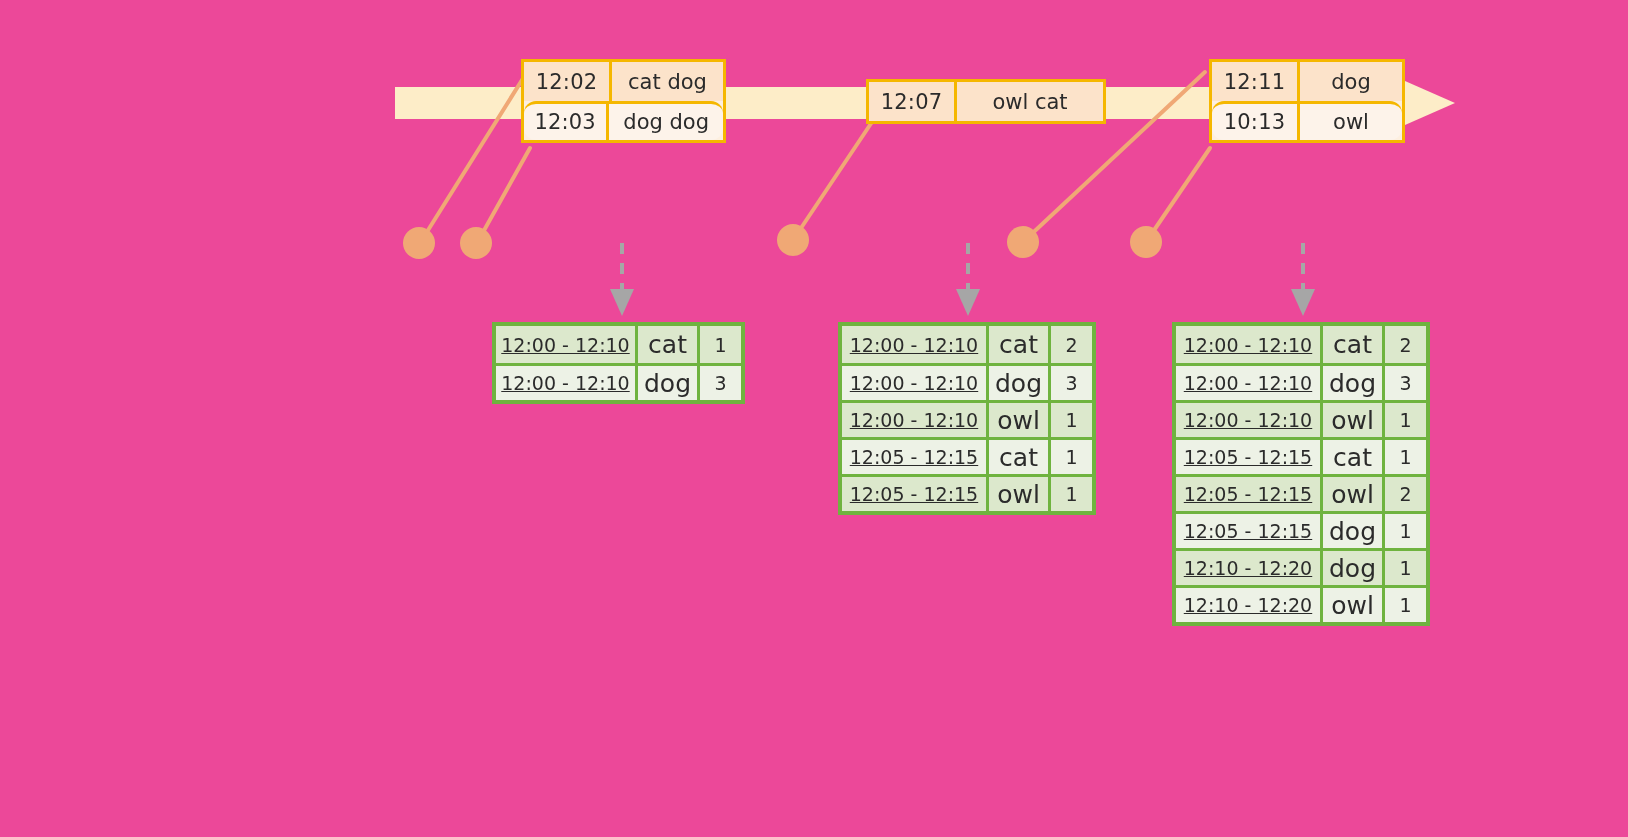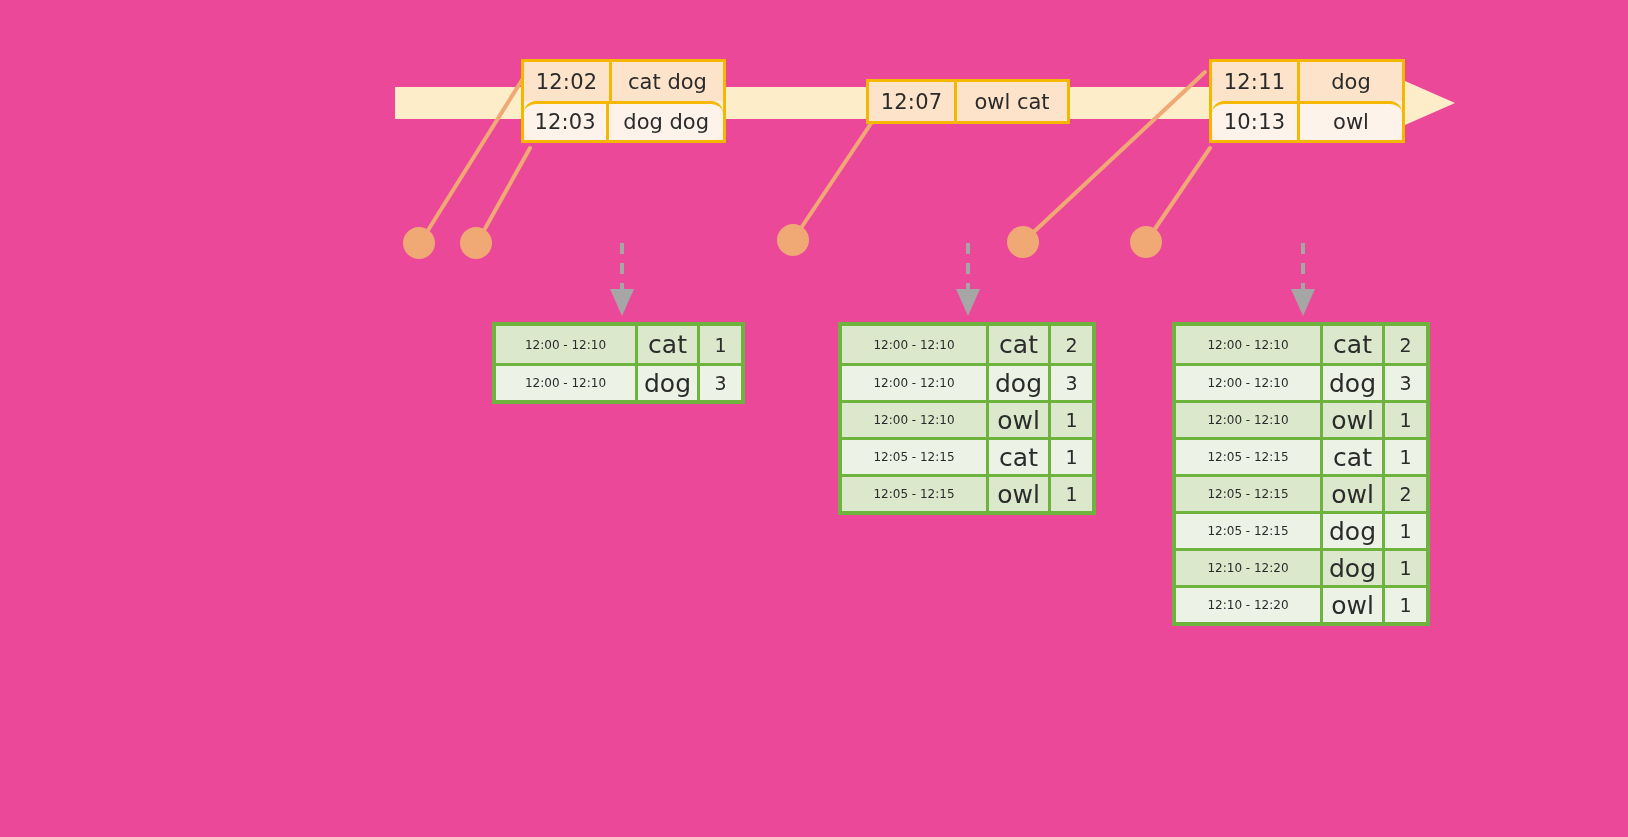"12:07" div.event-box { width: 204px -> 240px }
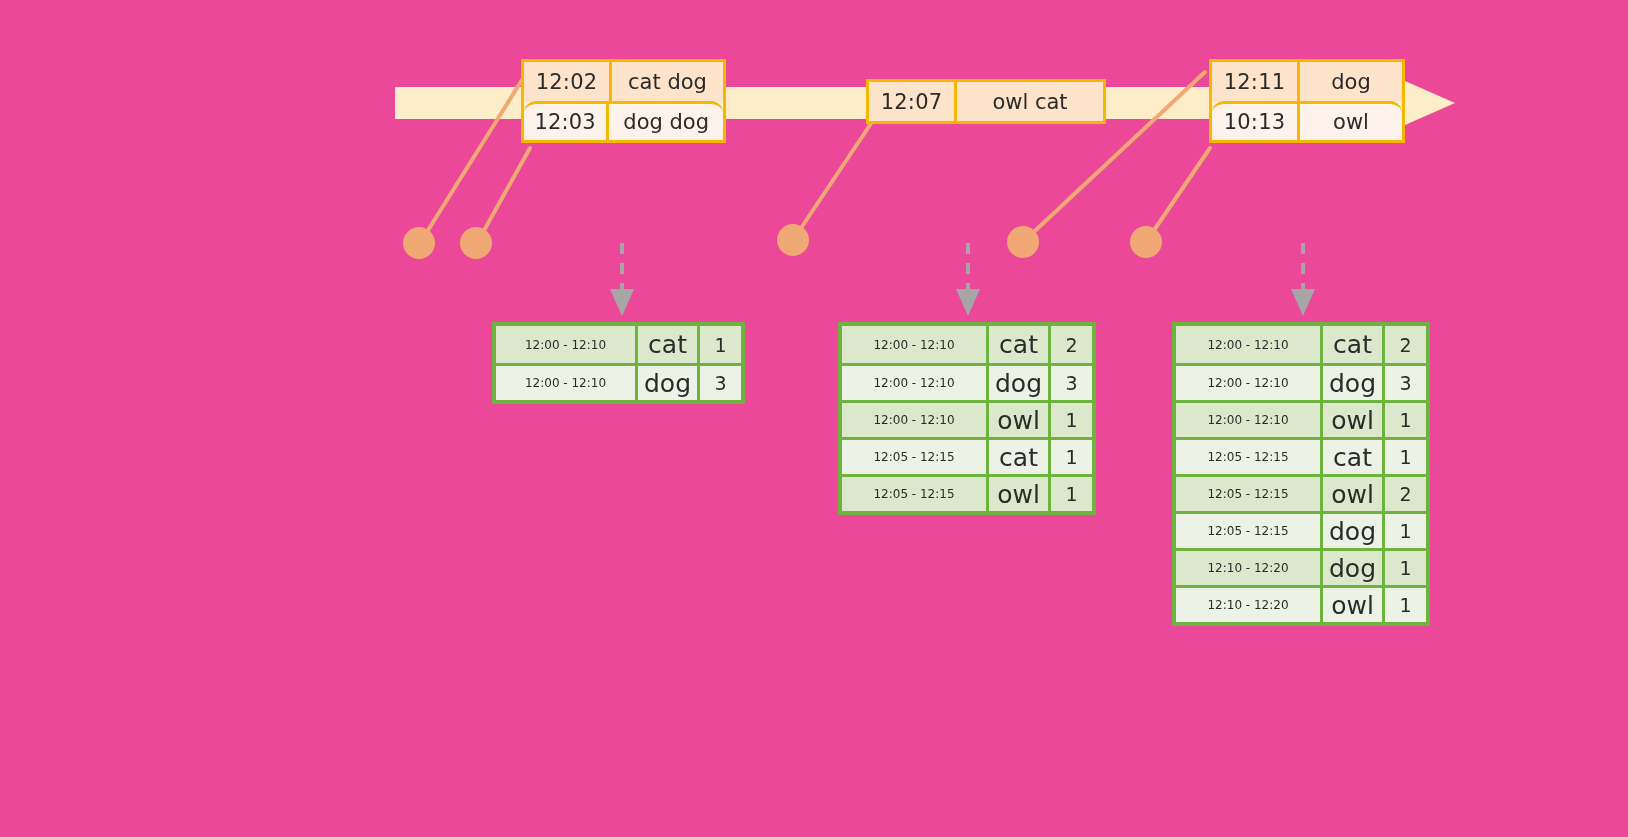"12:00 - 12:10" .res-window { font-size: 12px -> 19px; text-decoration: none -> underline }
